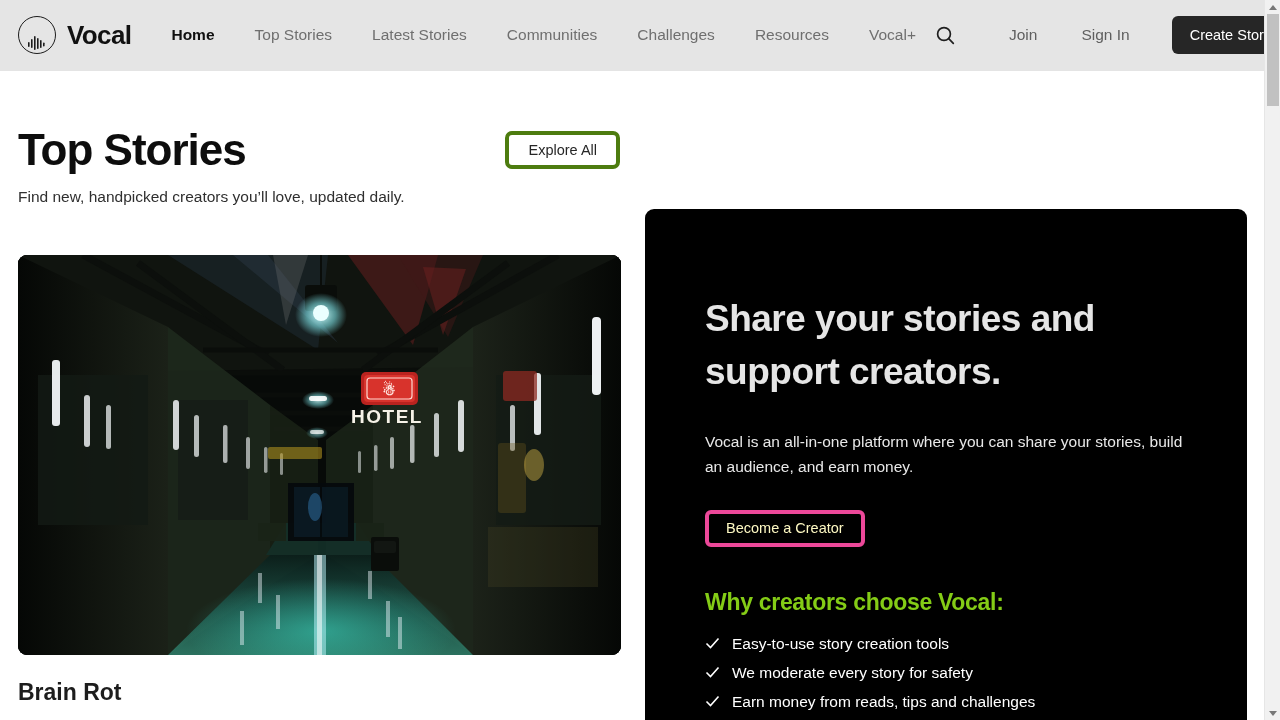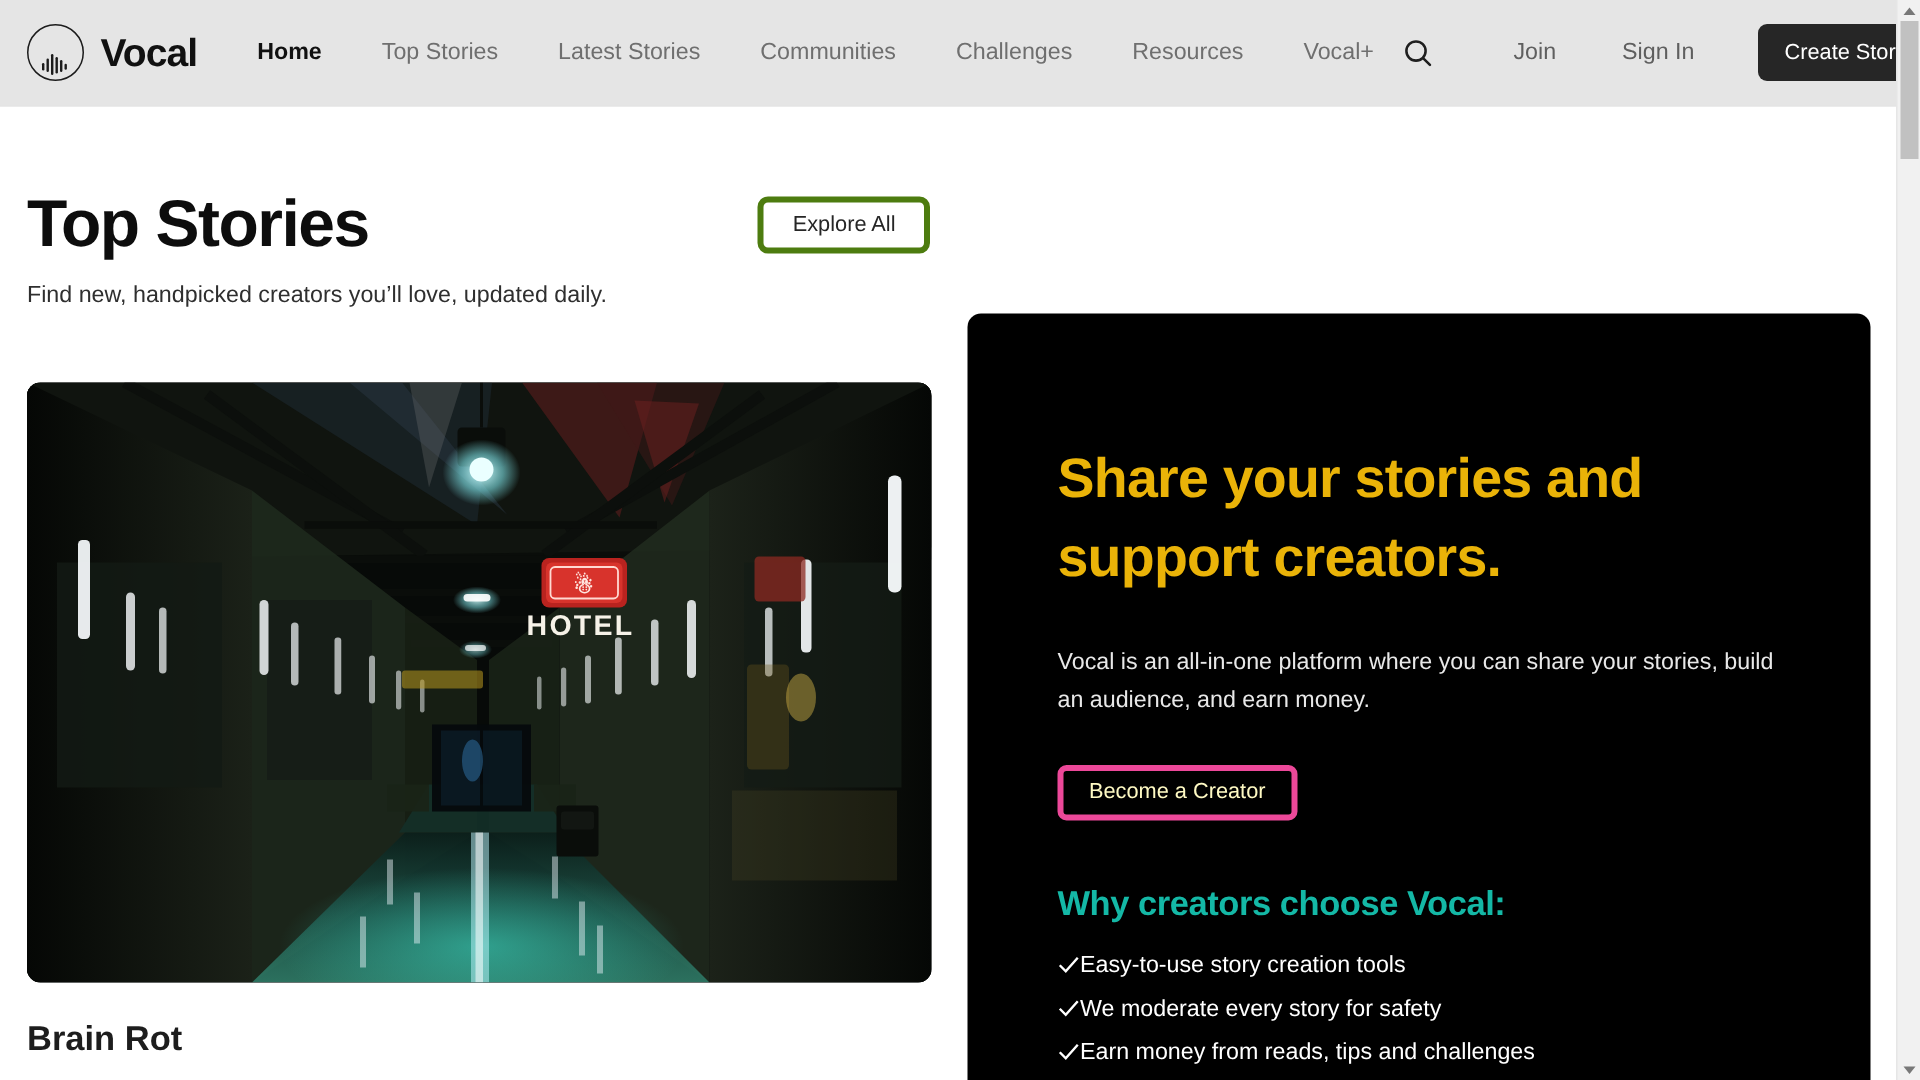"Share your stories and support" .promo-title { color: #eab308 -> #e5e5e5 }
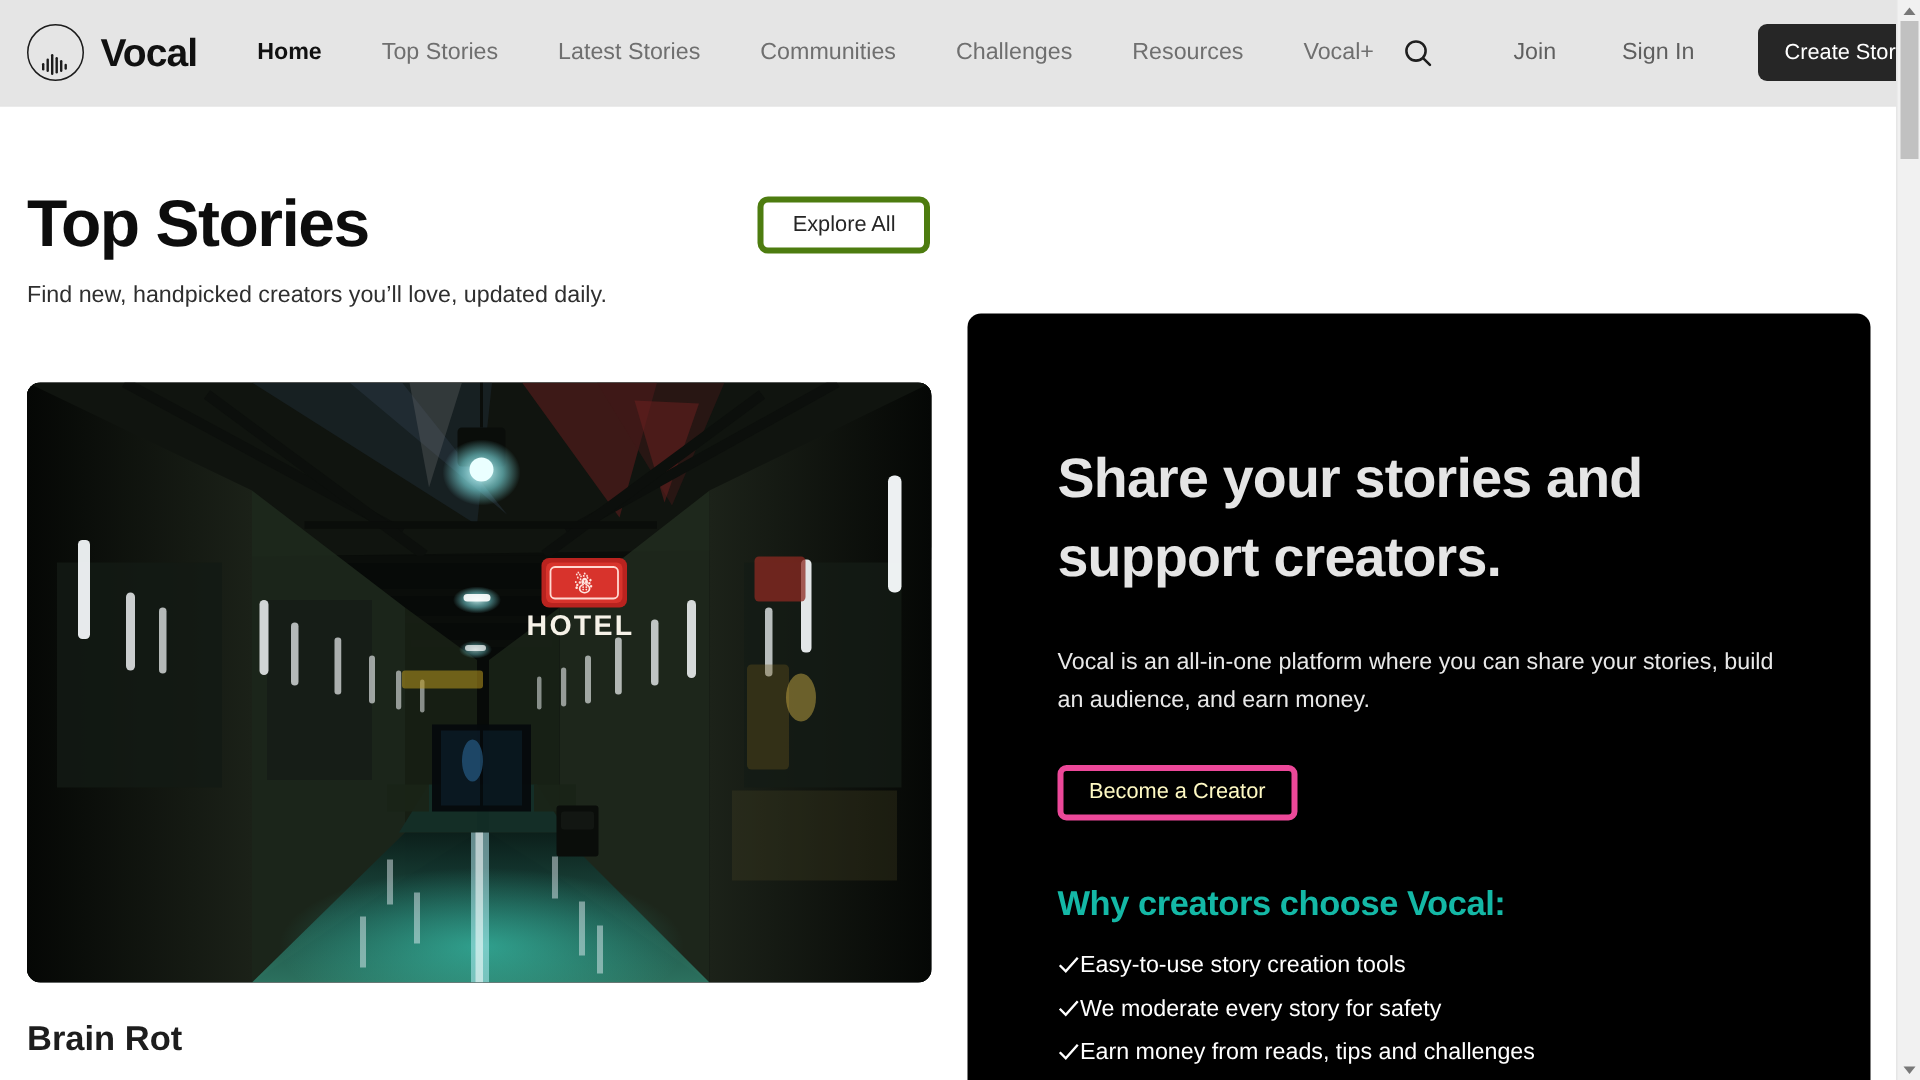"Why creators choose Vocal:" .promo-sub { color: #14b8a6 -> #84cc16 }
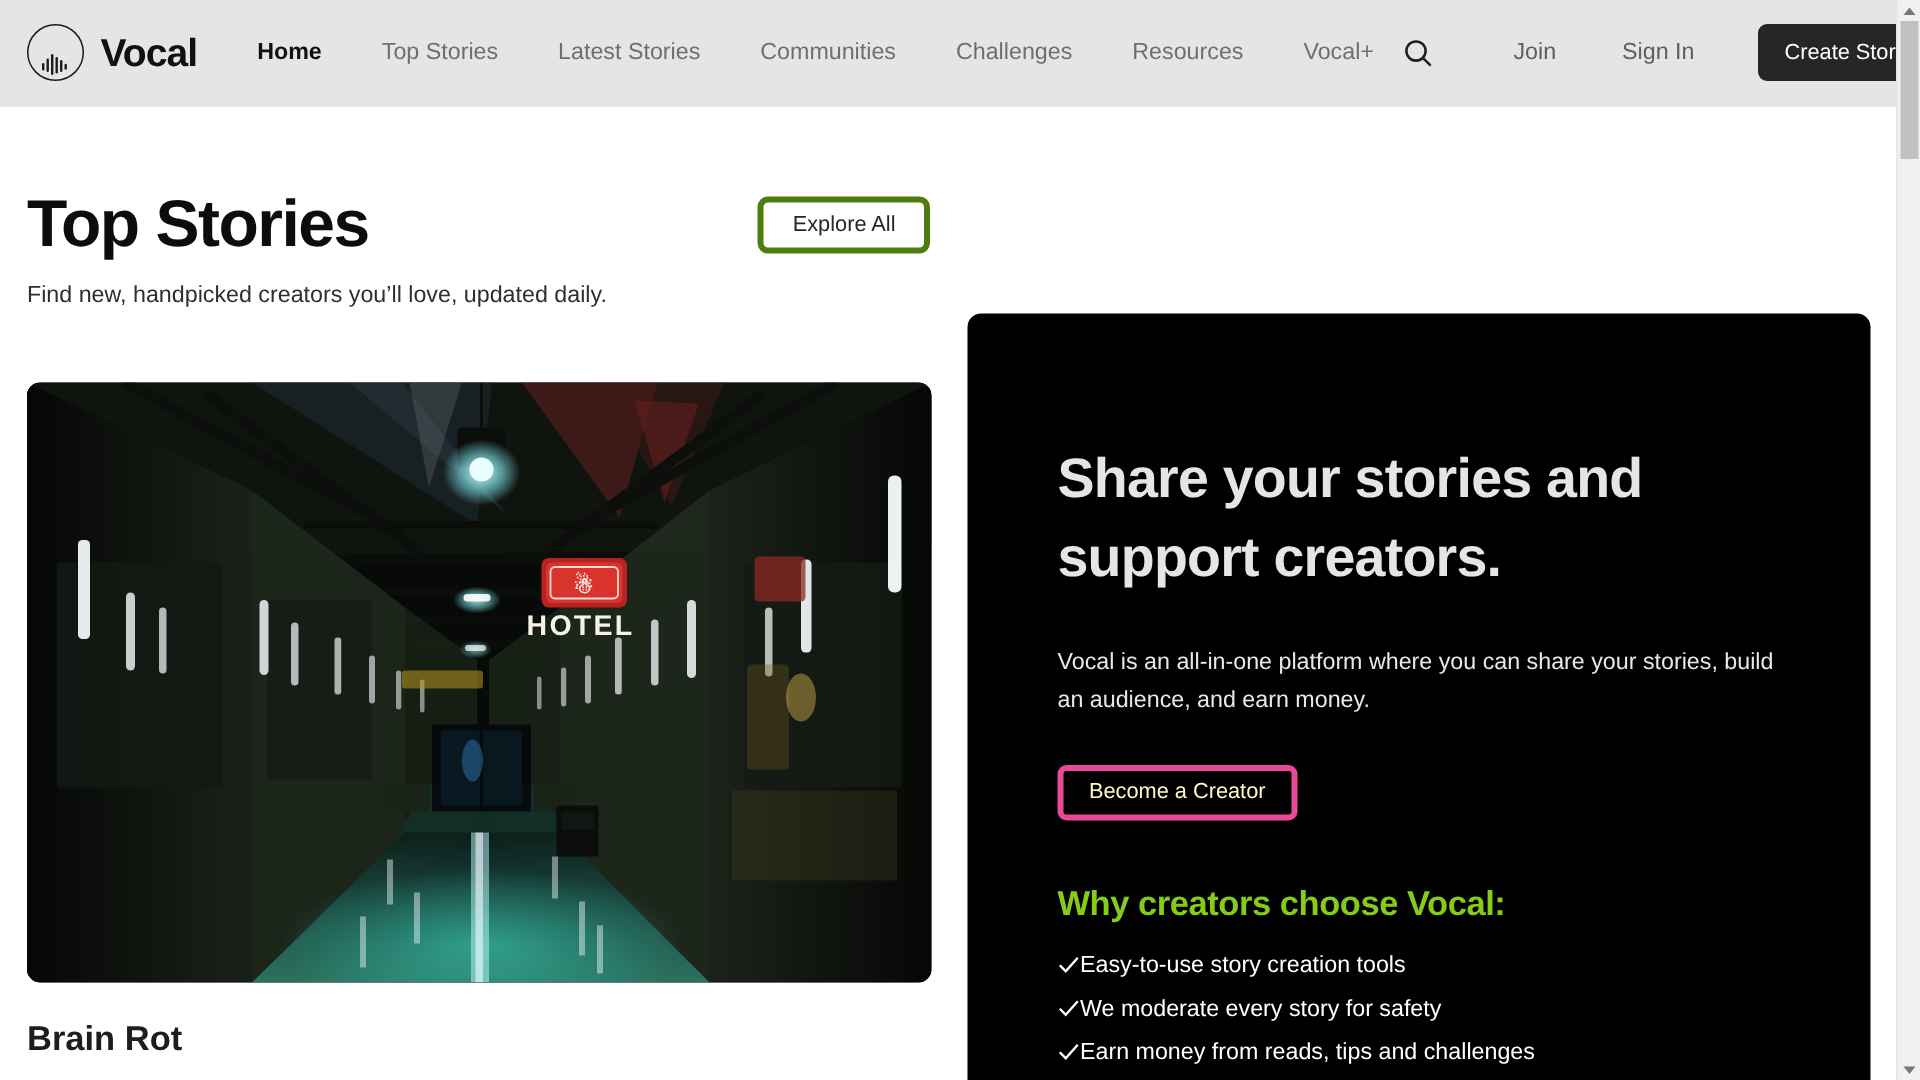"Easy-to-use story creation tools" .promo-li { gap: none -> 12px }
